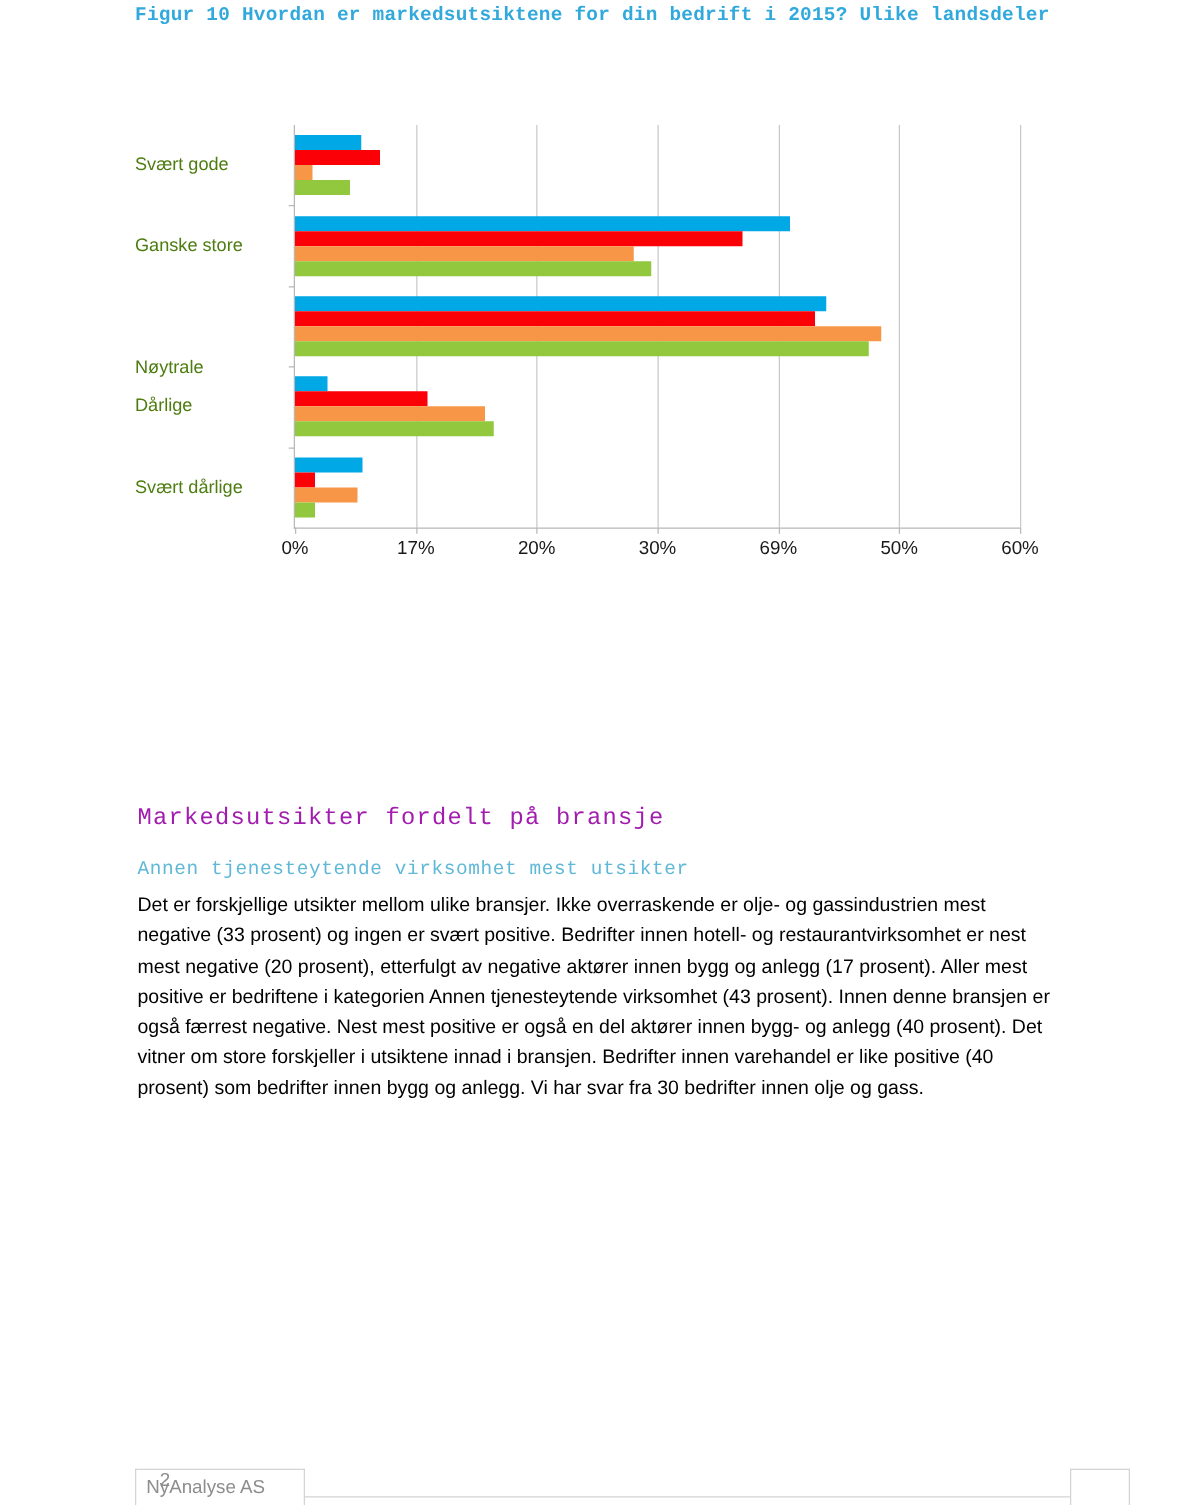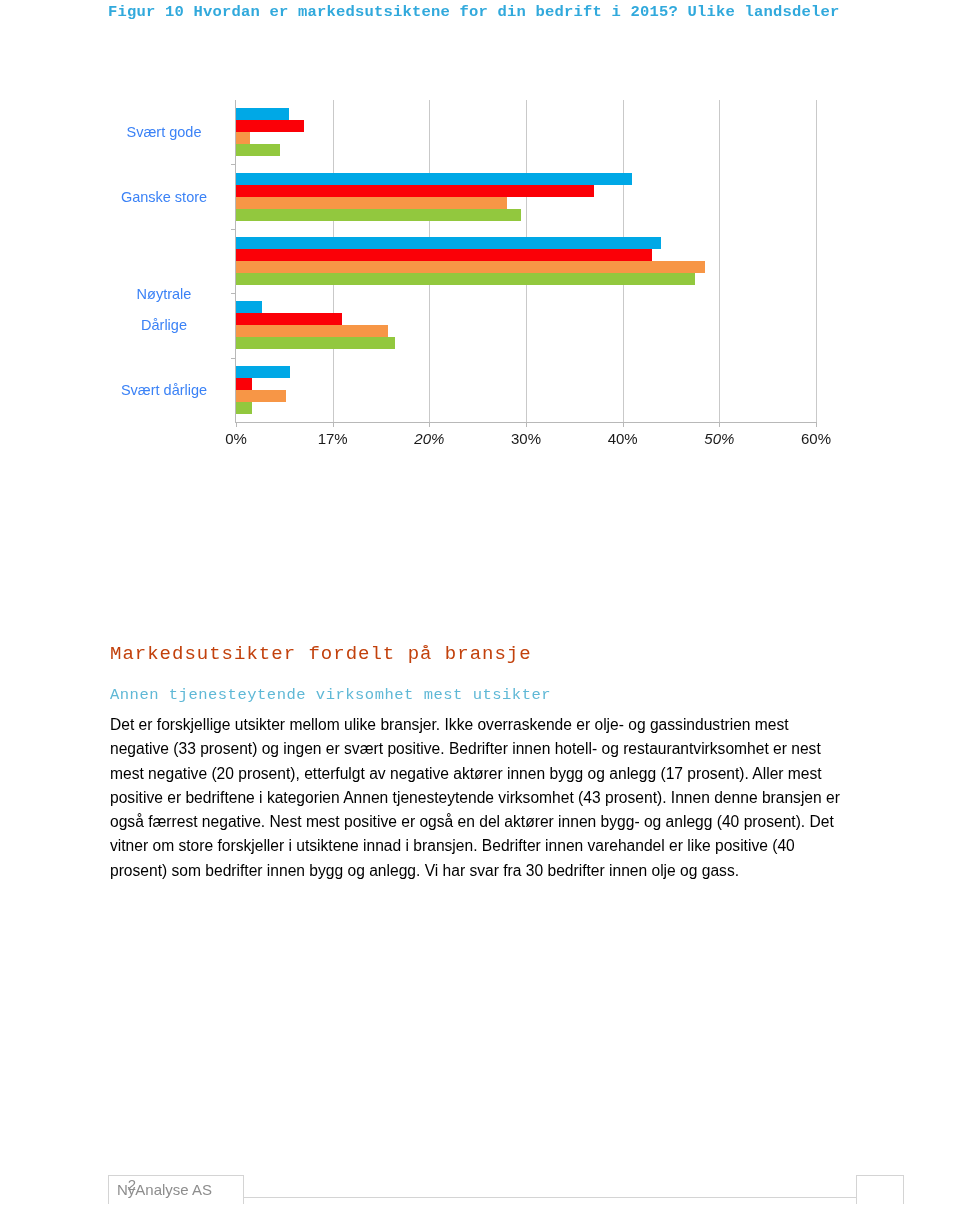"Svært gode" .ylabel { color: #3b82f6 -> #4d7c0f; text-align: center -> left }
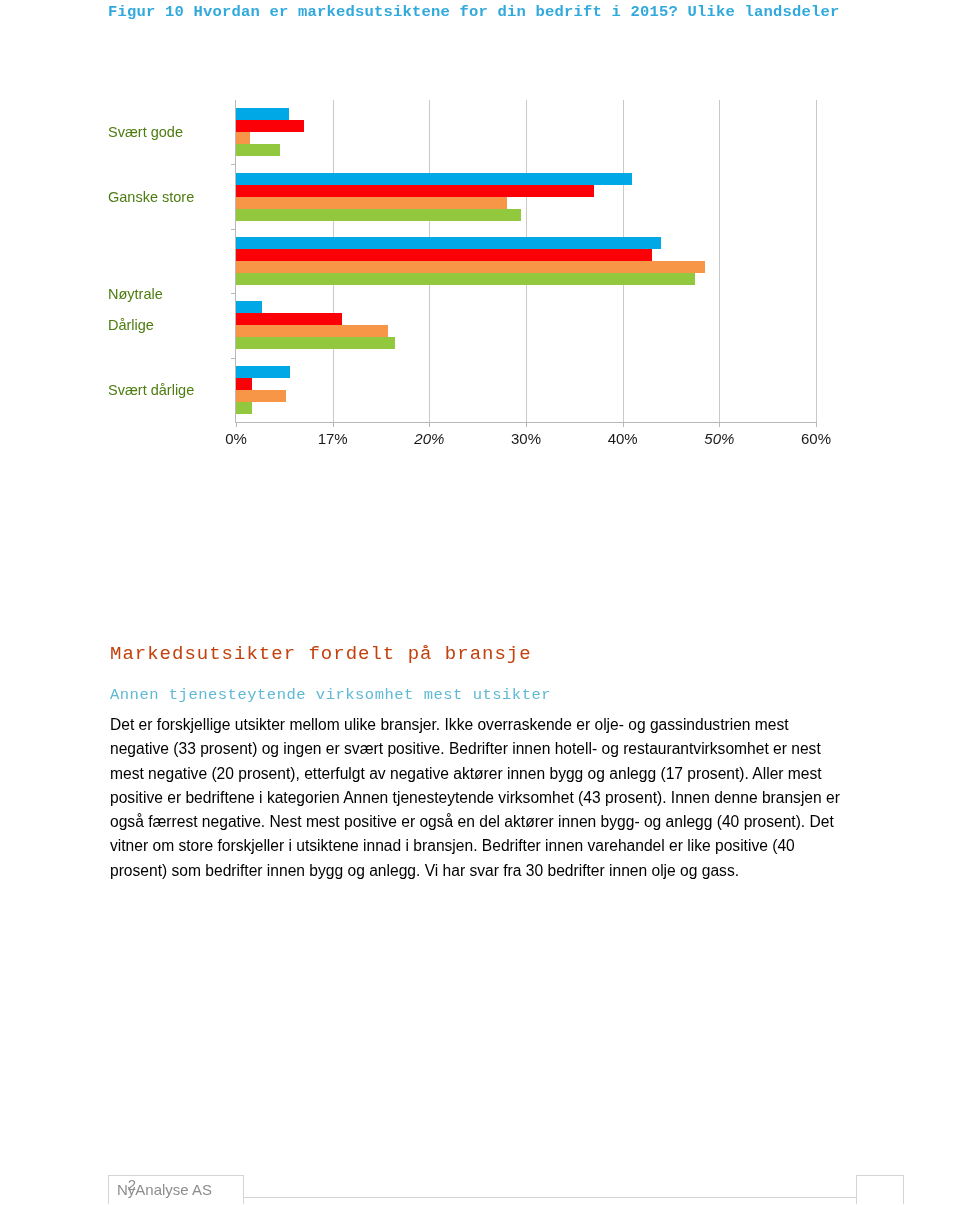"20%" div.xlabel { font-style: italic -> none }
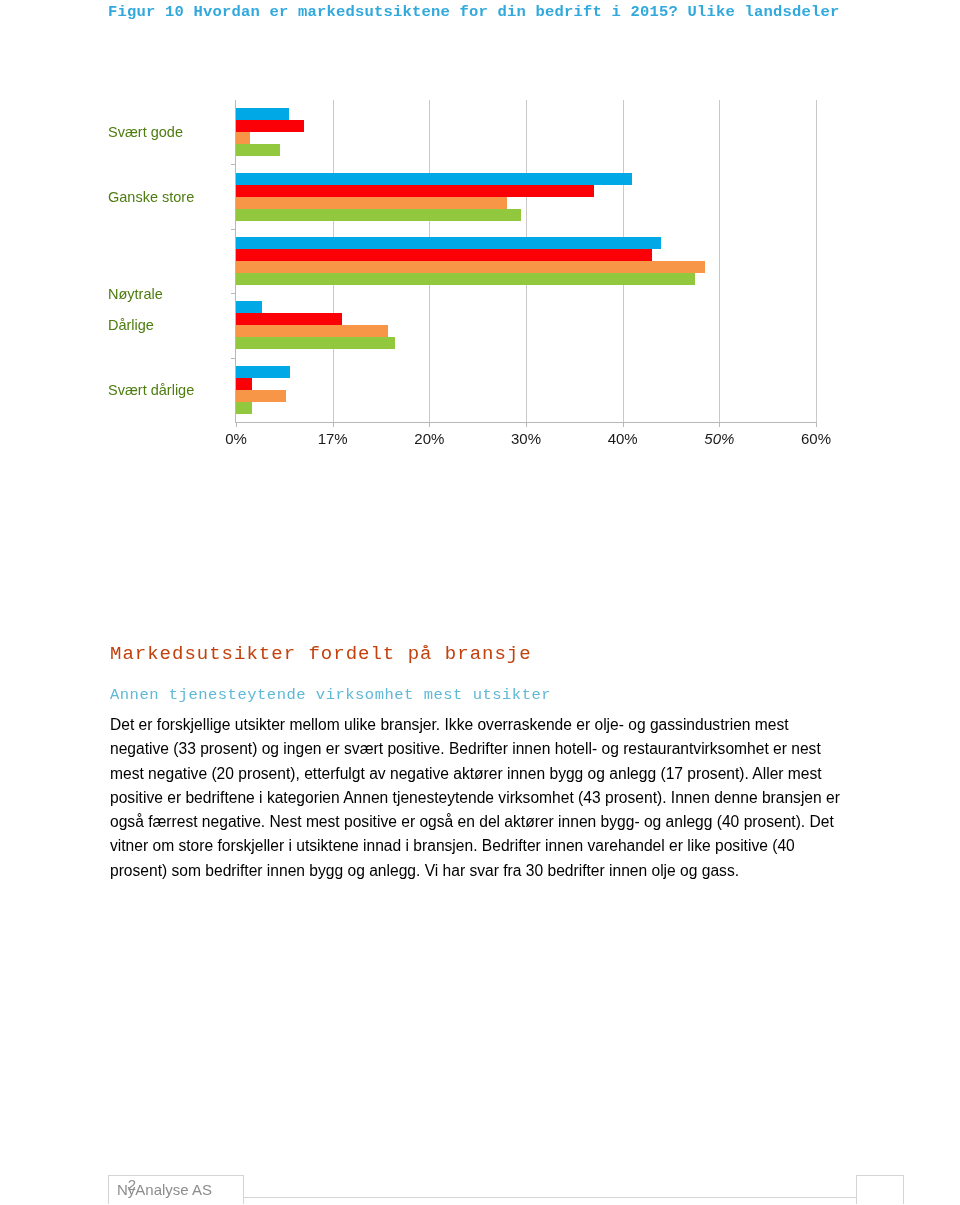"40%" div.xlabel { text: 40% -> 69% }
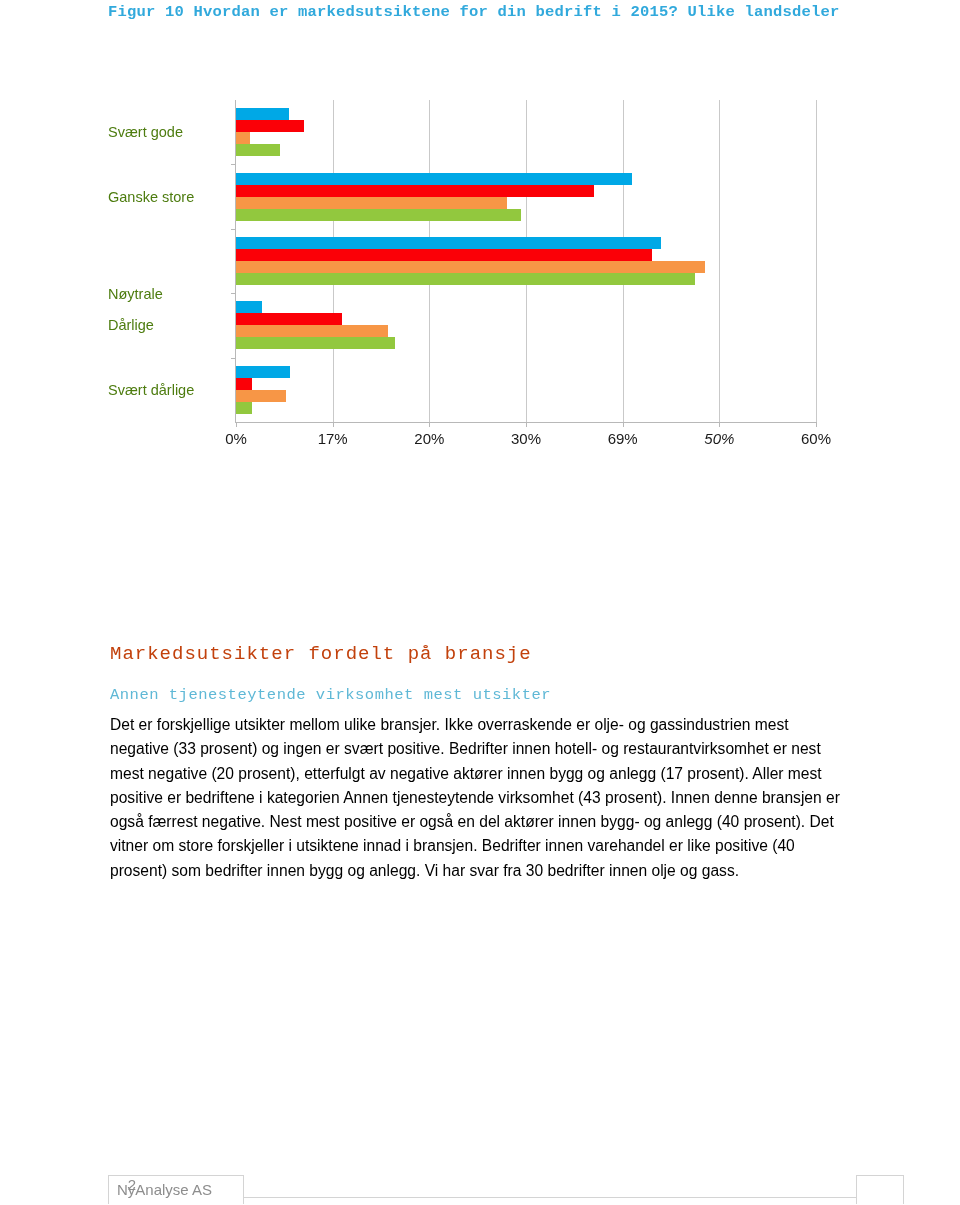"50%" div.xlabel { font-style: italic -> none }
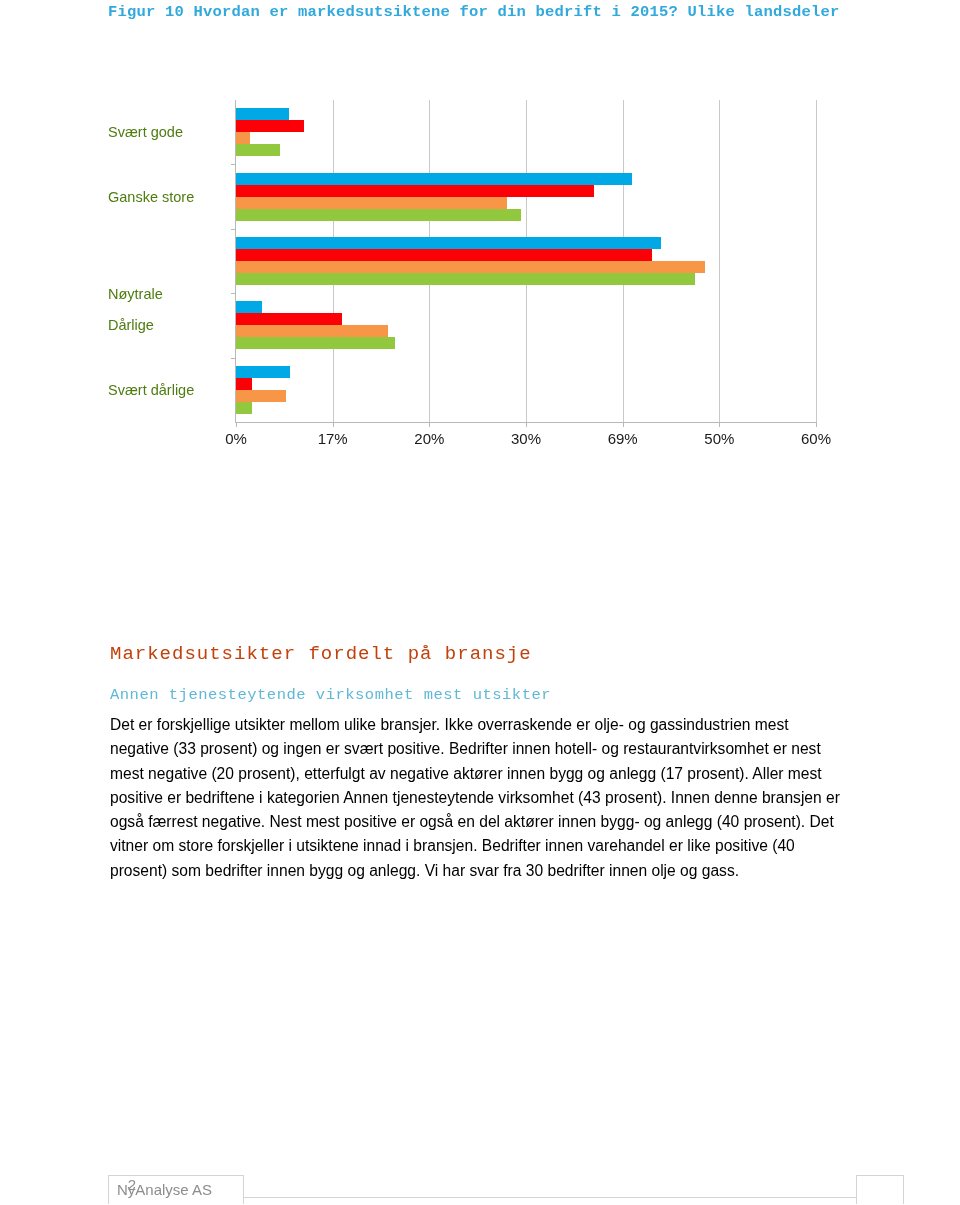"Markedsutsikter fordelt på bransje" .section-heading { color: #c2410c -> #a21caf }
